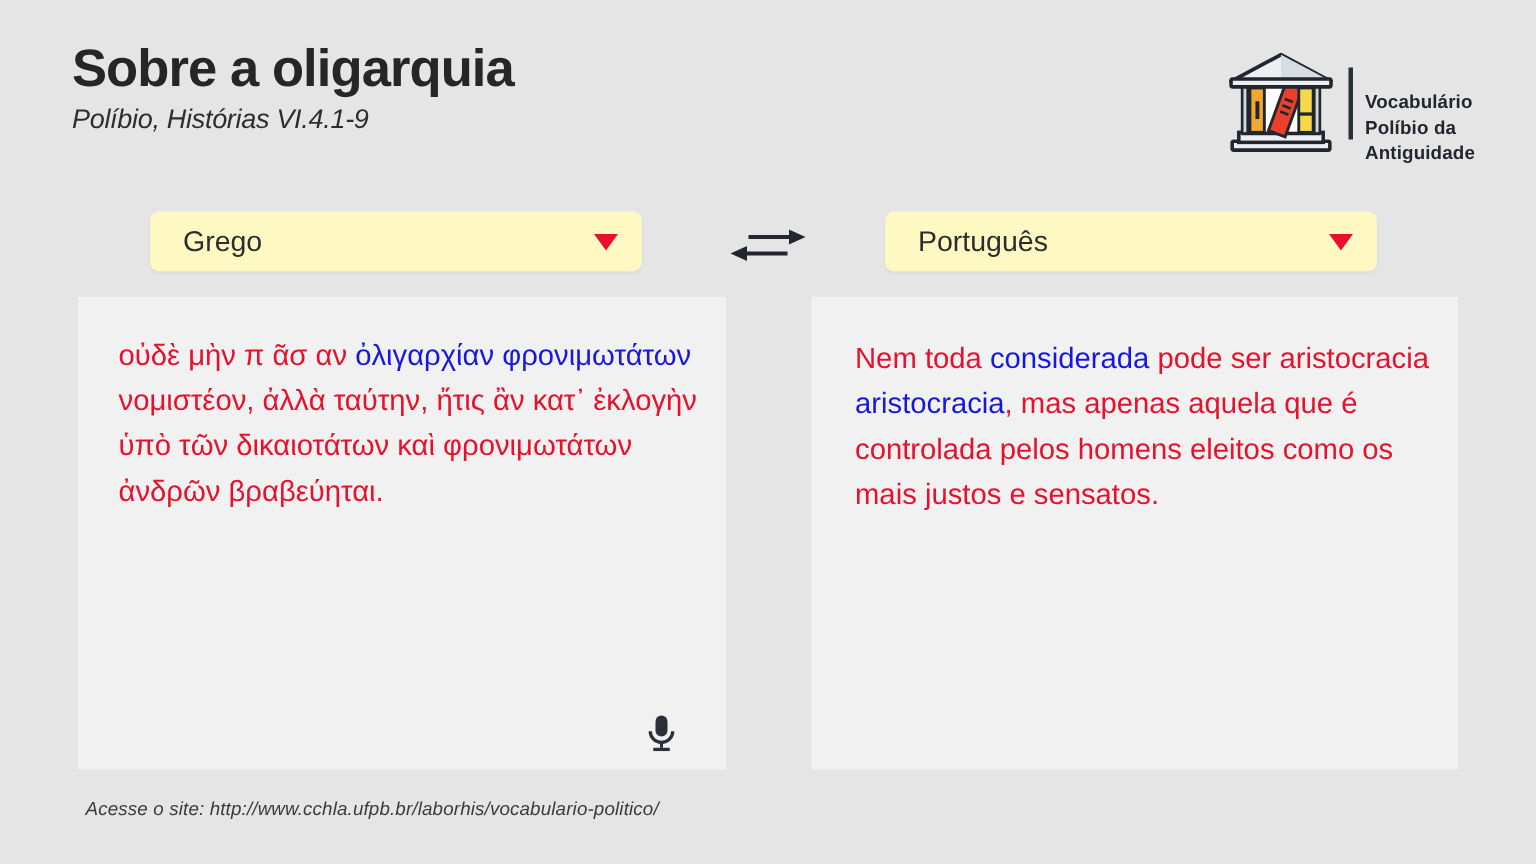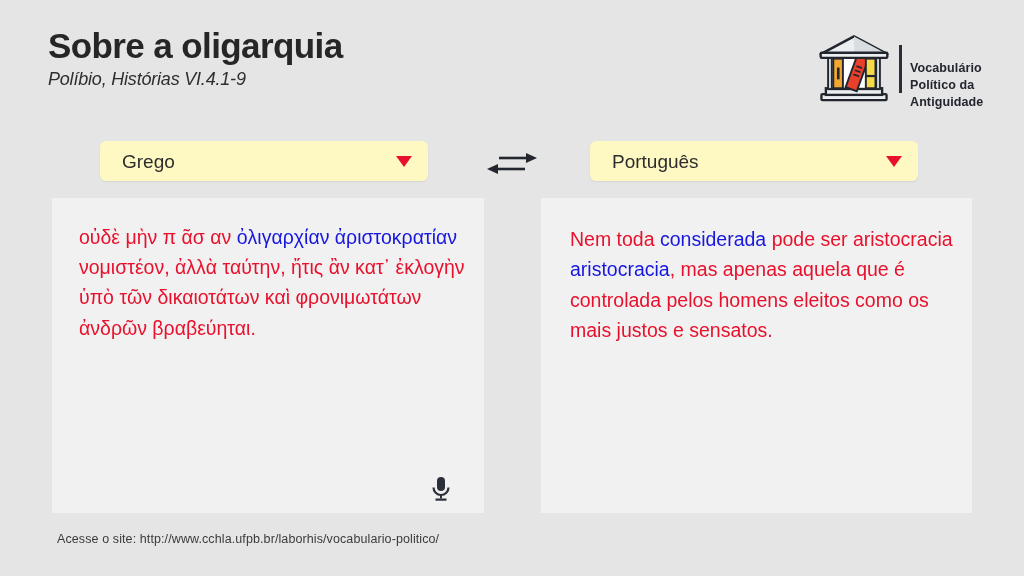"Político da" div { text: Político -> Políbio }
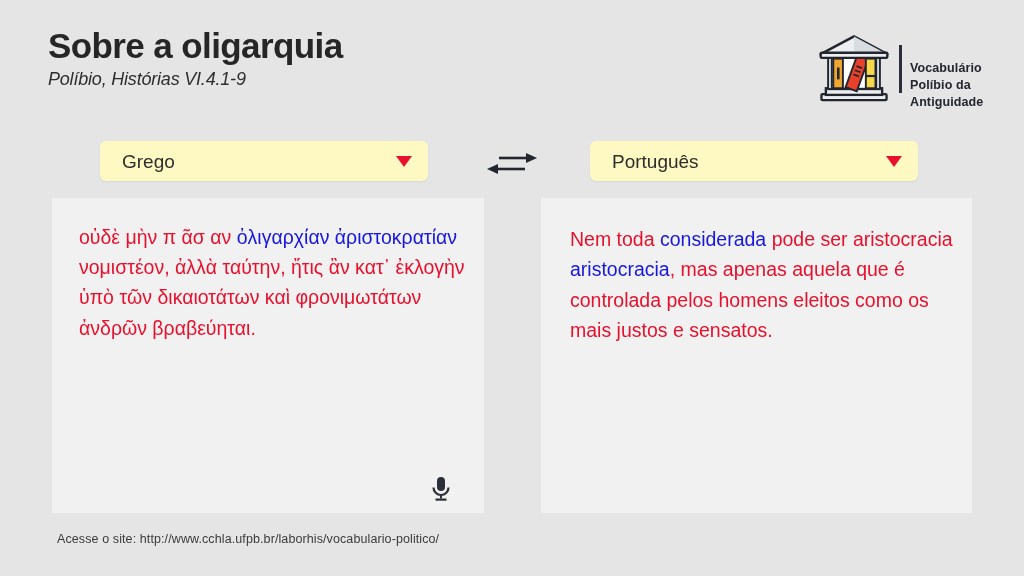"ὀλιγαρχίαν ἀριστοκρατίαν" span.term { text: ἀριστοκρατίαν -> φρονιμωτάτων }
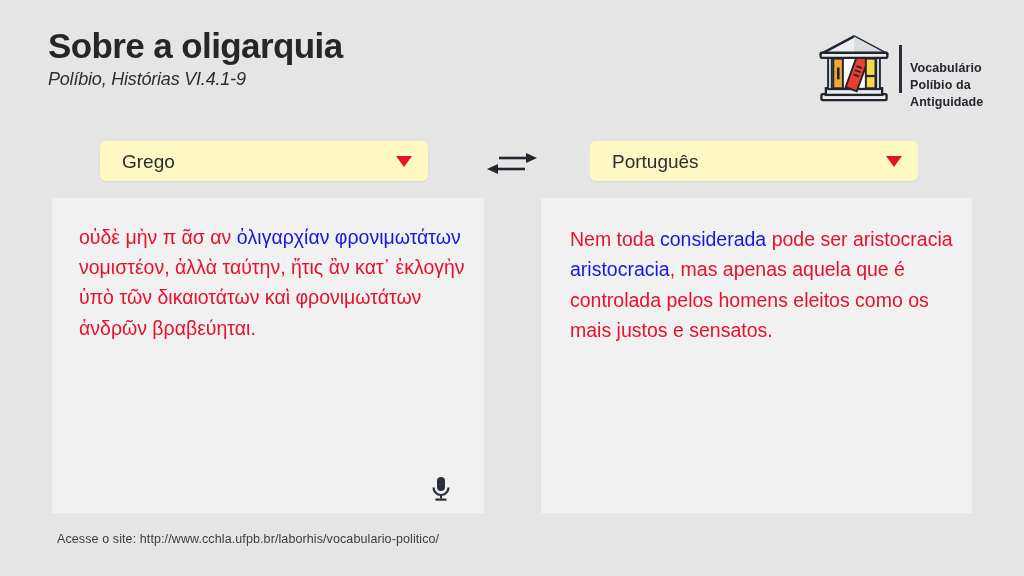"Acesse o site:" .footer { font-style: none -> italic }
